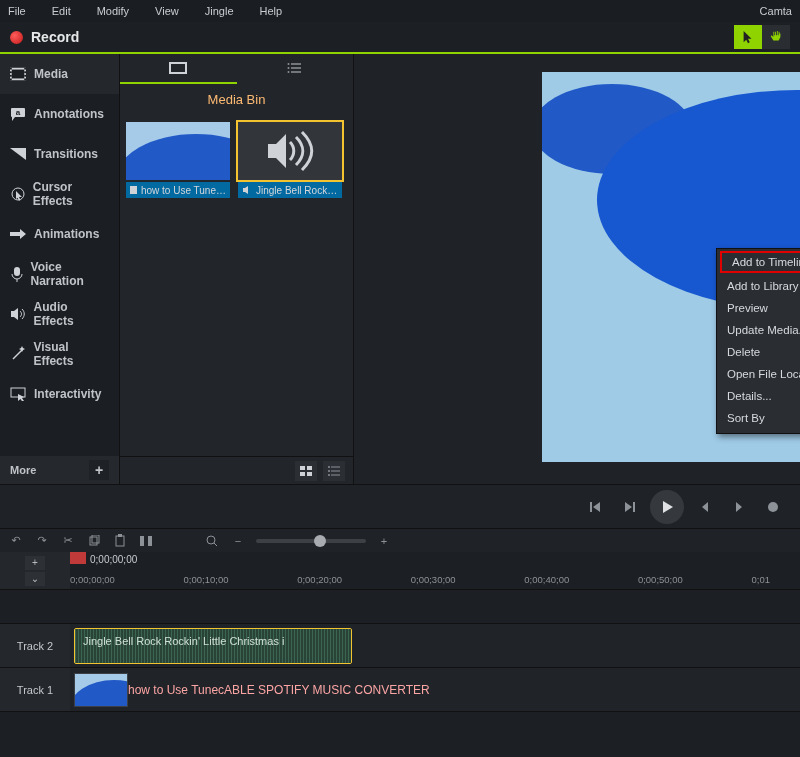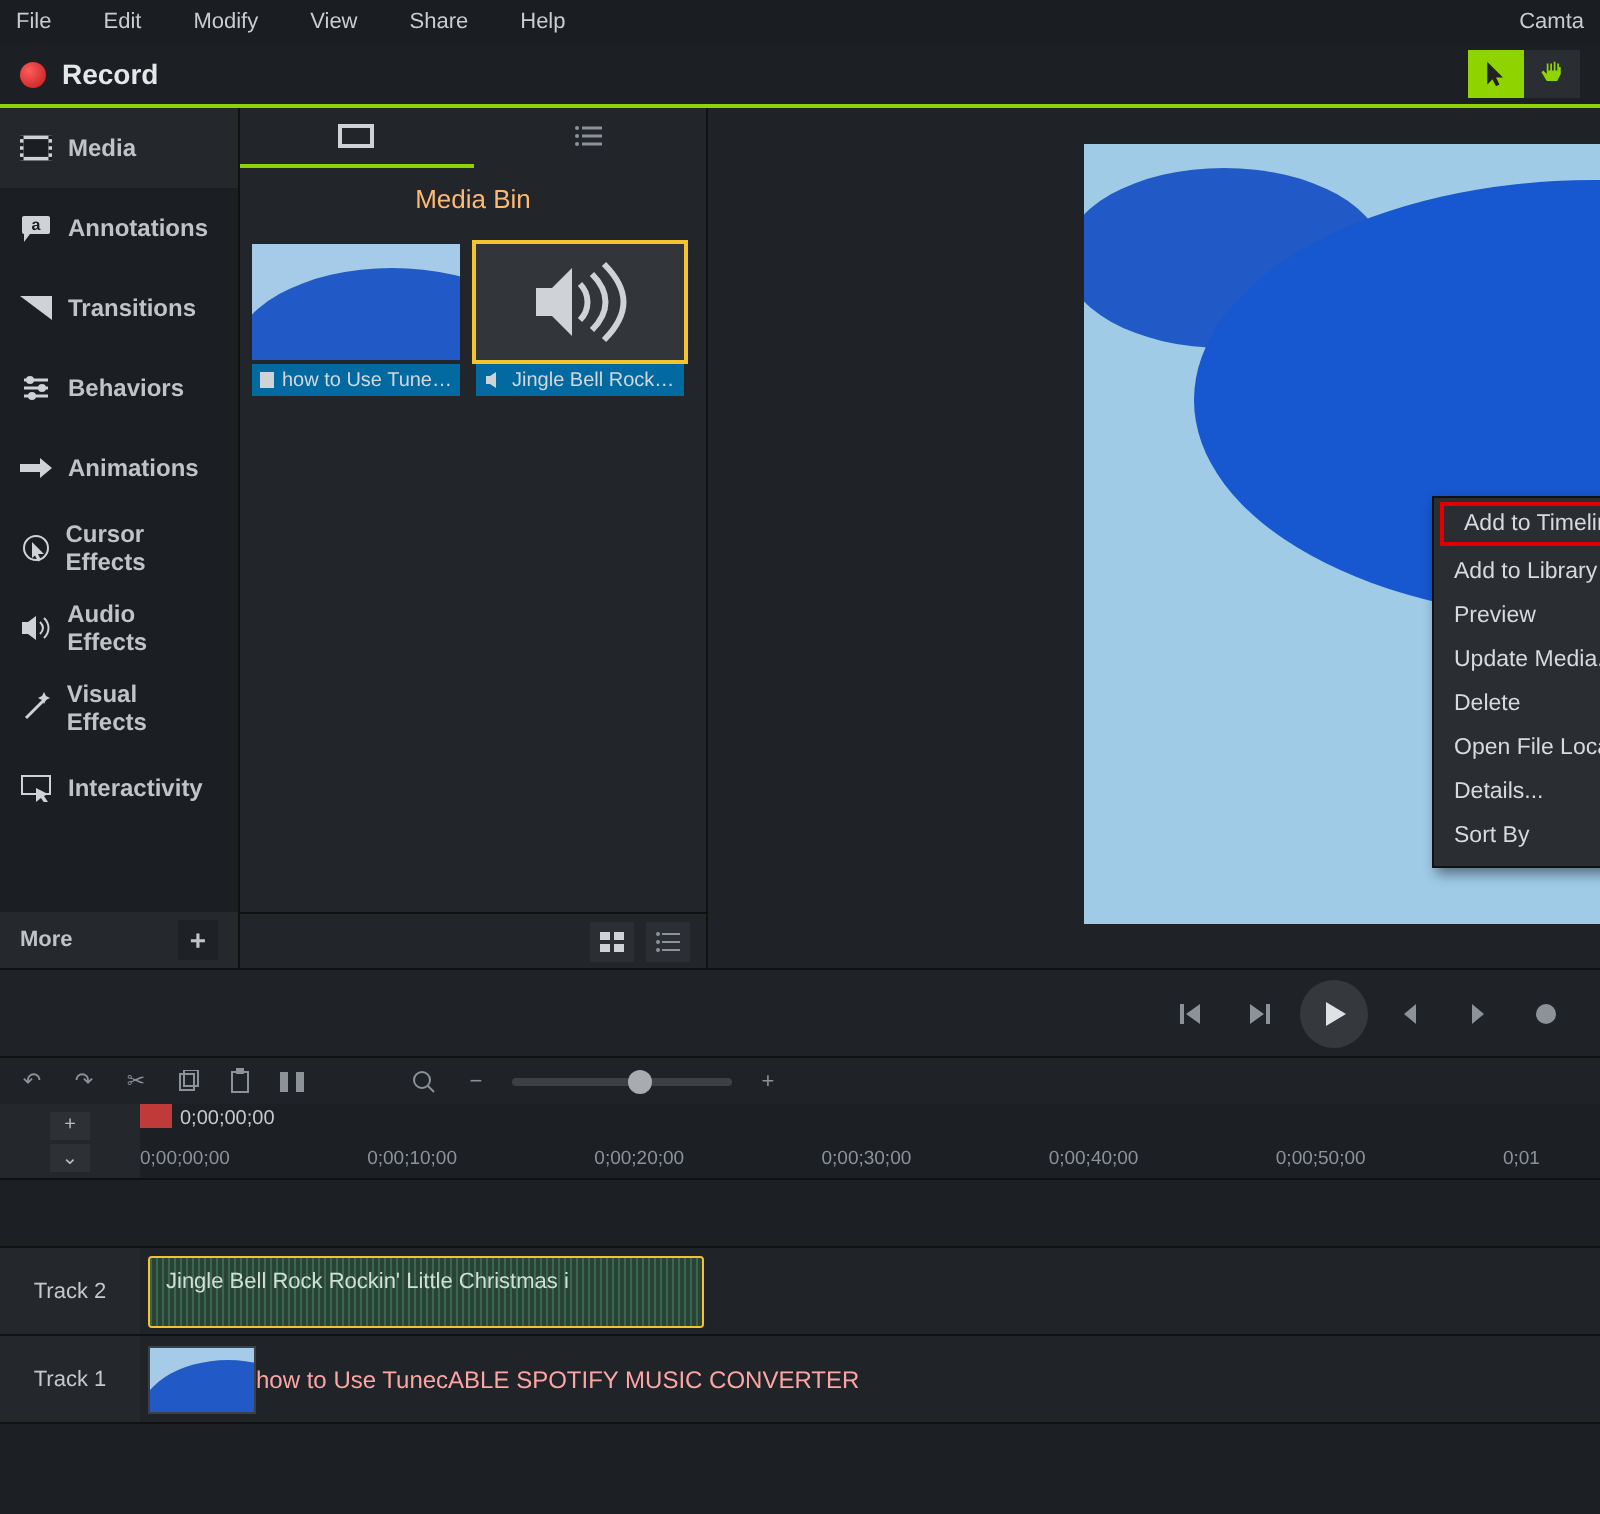"Share" span.menubar-item { text: Share -> Jingle }
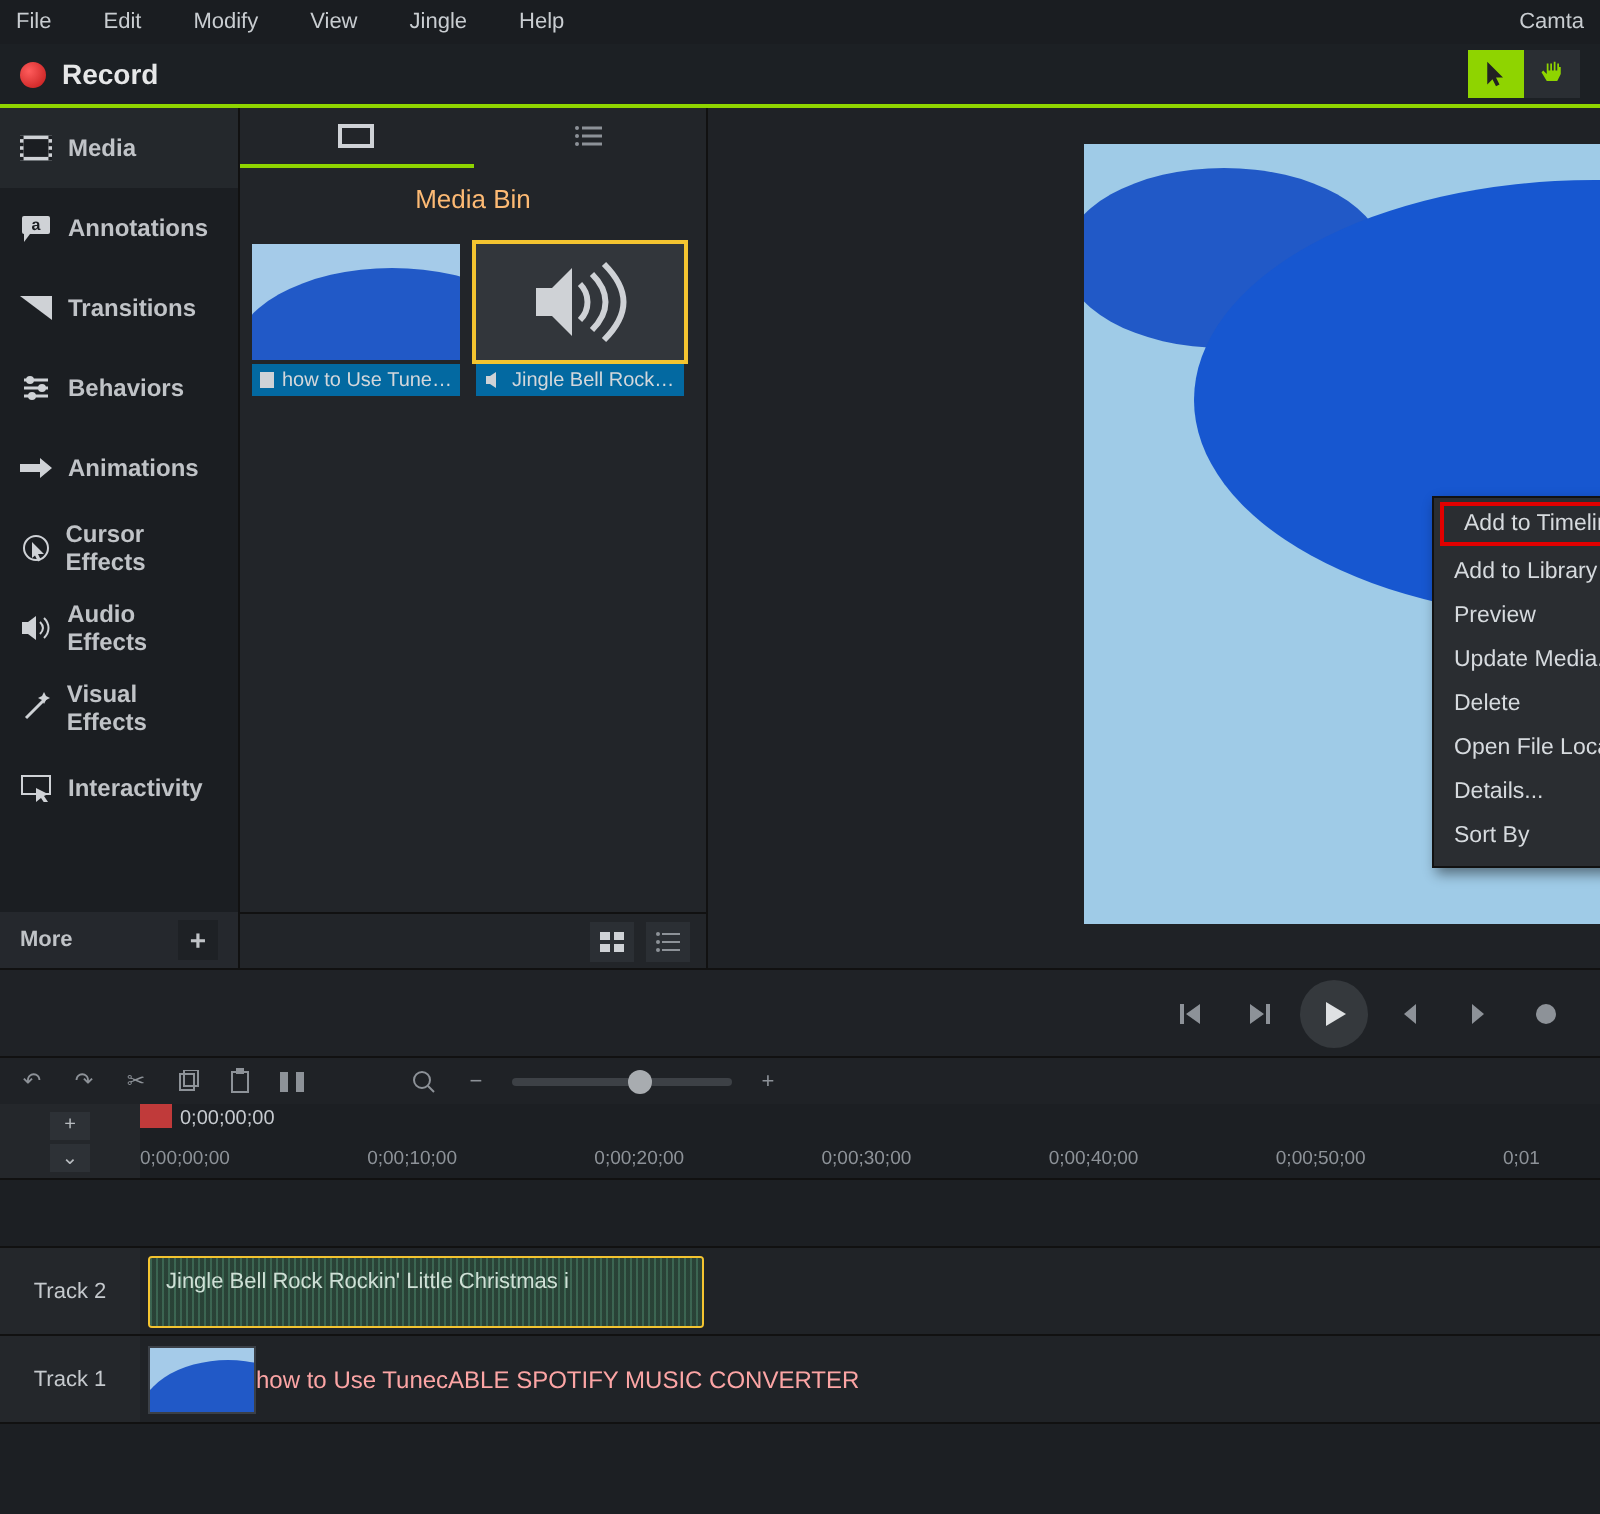"Behaviors" div.side-item { html: <div> <svg> <path></path> <circle></circle> <circle></circle> <circle></circle> </svg> <span>Behaviors</span> </div> -> none }
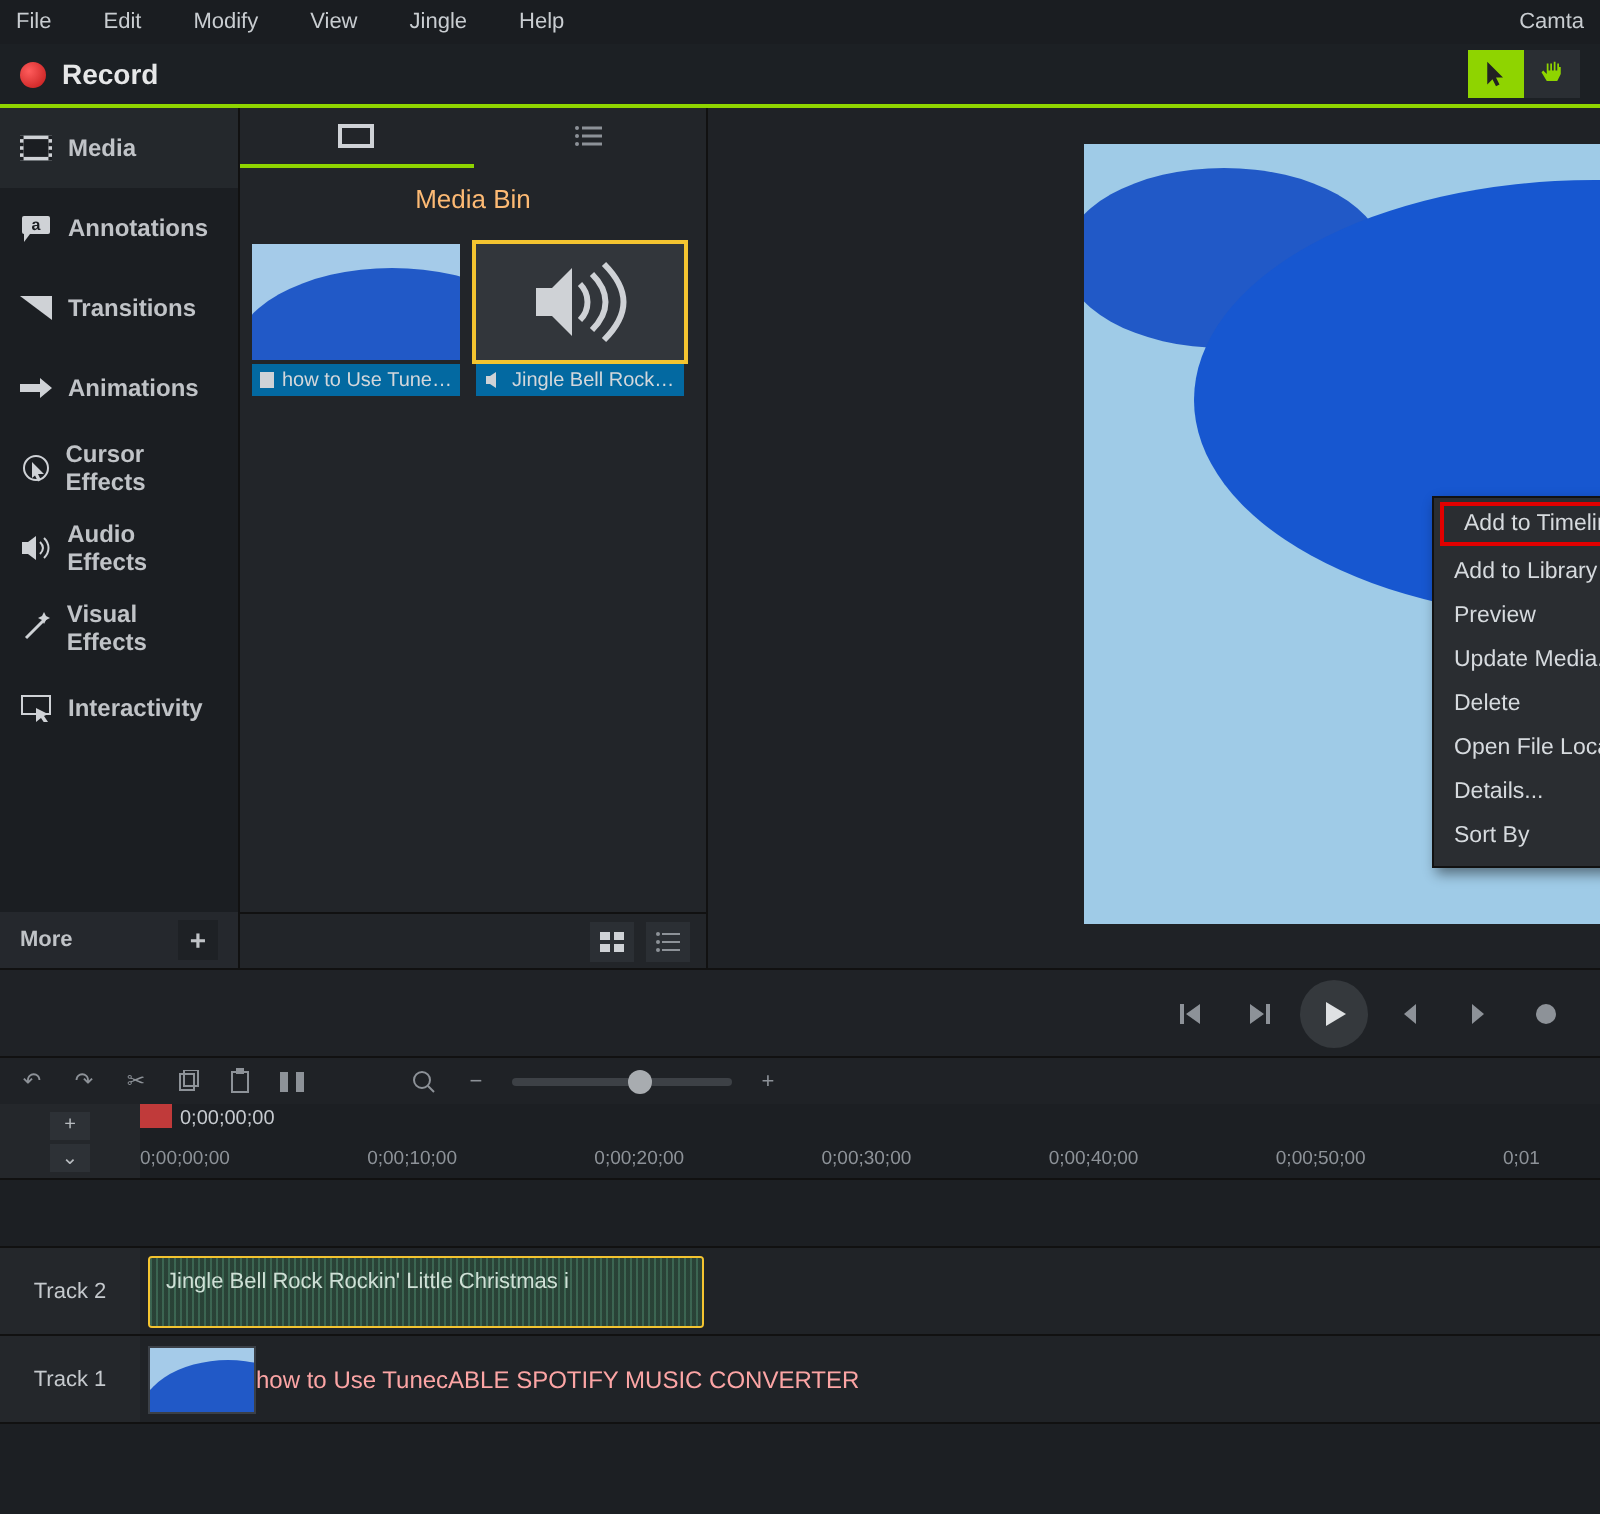"Animations" div.side-item { order: before "Cursor Effects" -> after "Cursor Effects" }
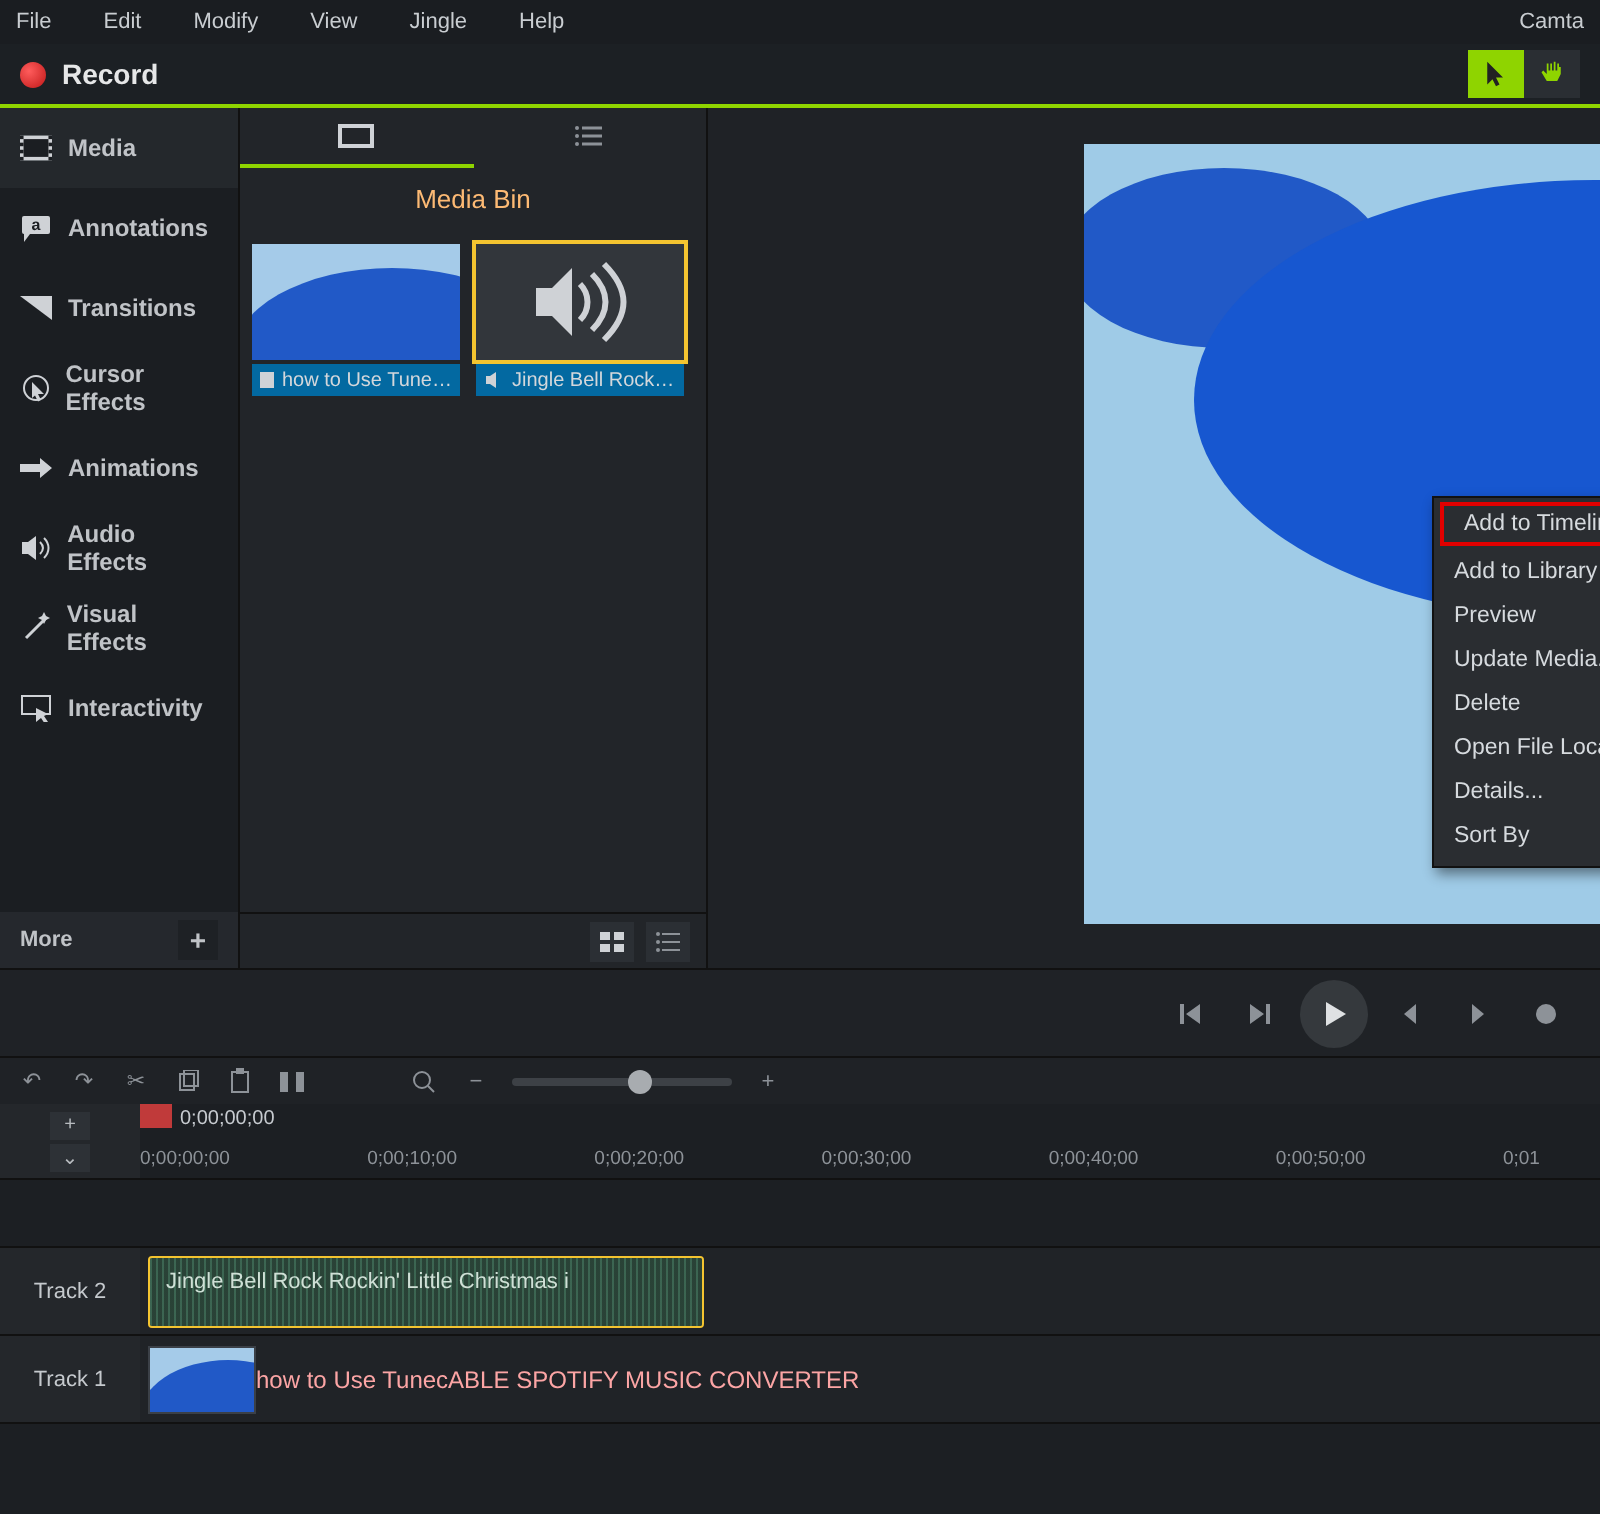"Voice Narration" div.side-item { html: none -> <div> <svg> <rect></rect> <path></path> <path></path> </svg> <span>Voice Narration</span> </div> }
